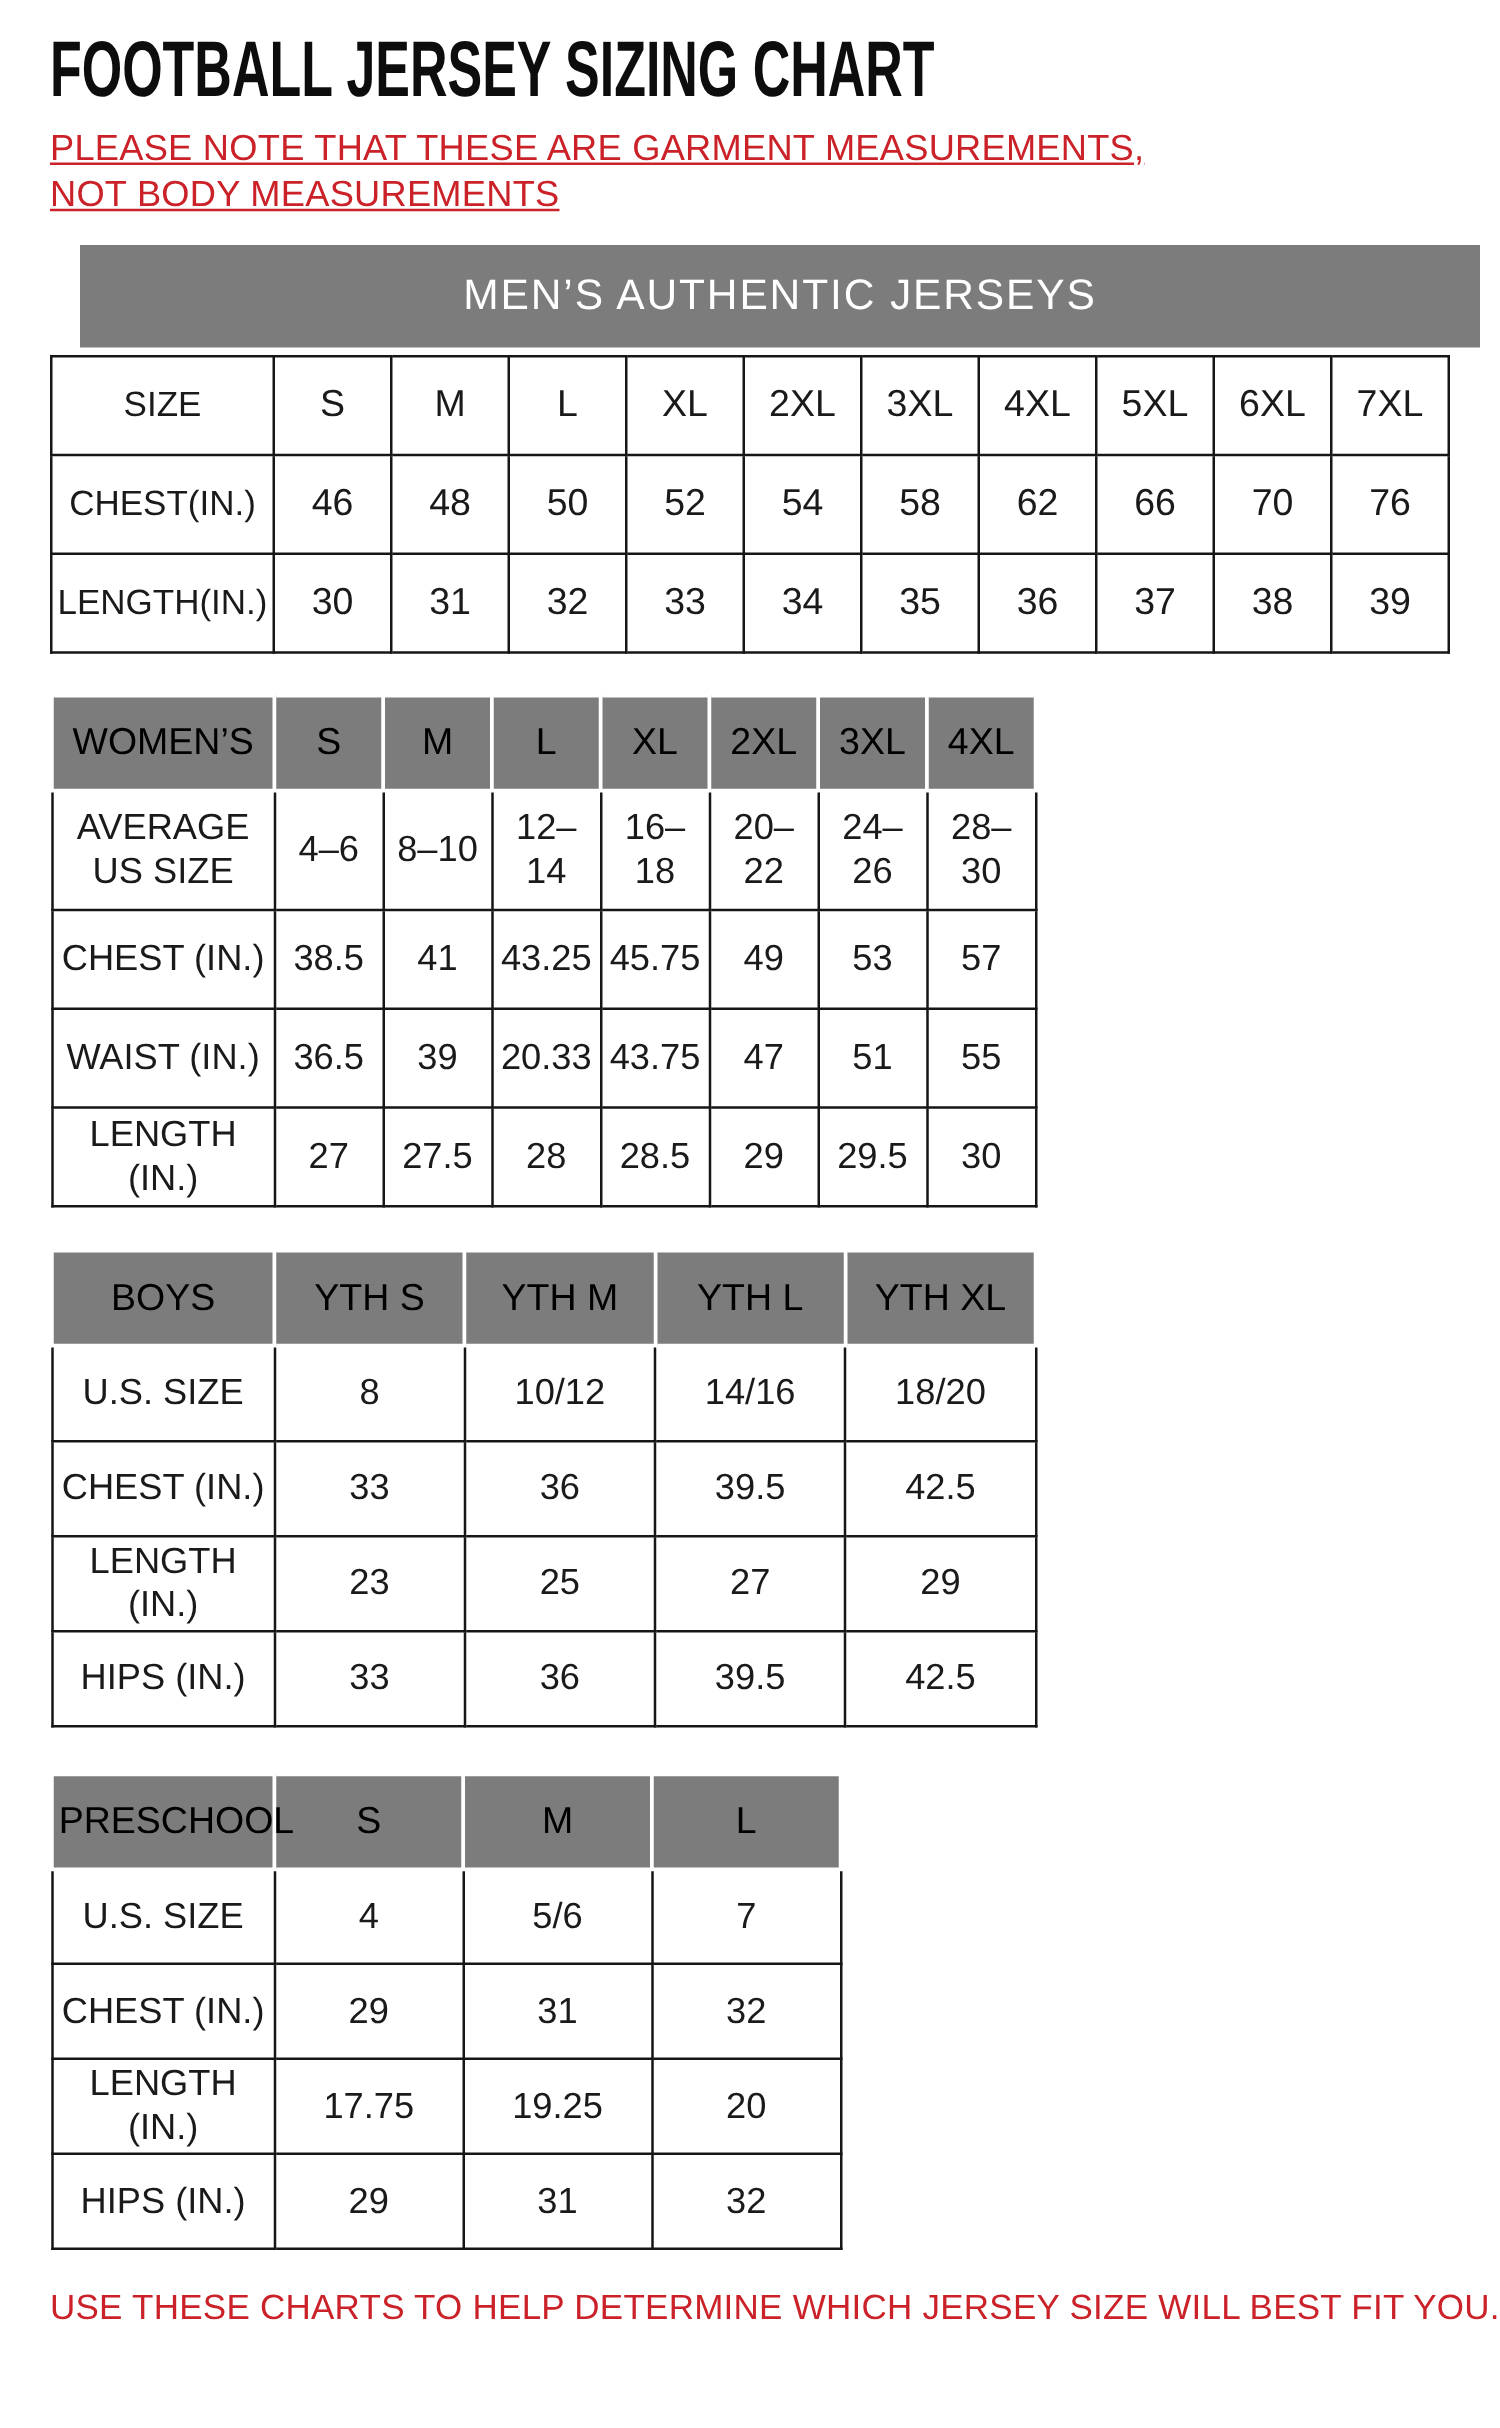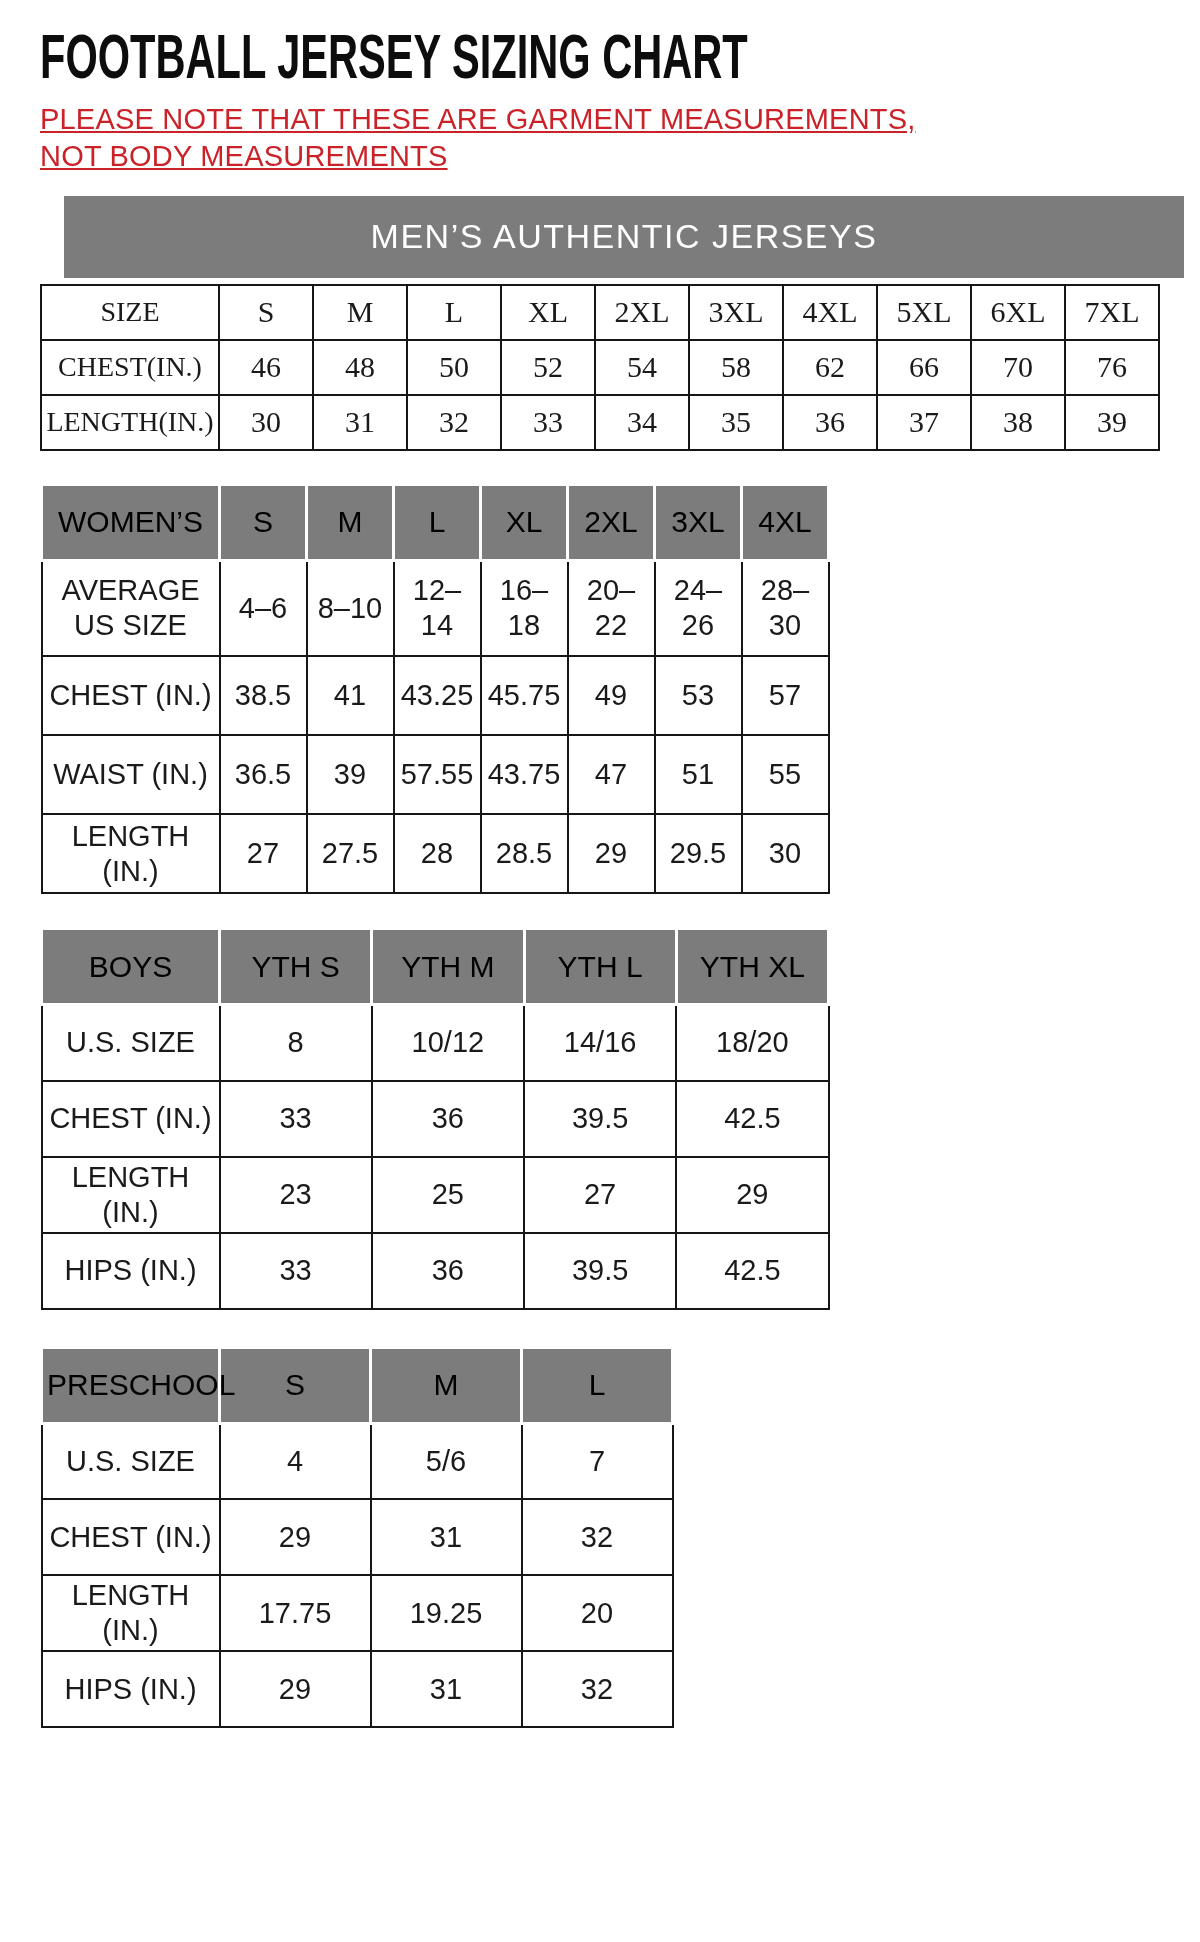"SIZE" table.mens th, table.mens td { font-family: Liberation Serif, serif -> none; height: 55px -> 79px }
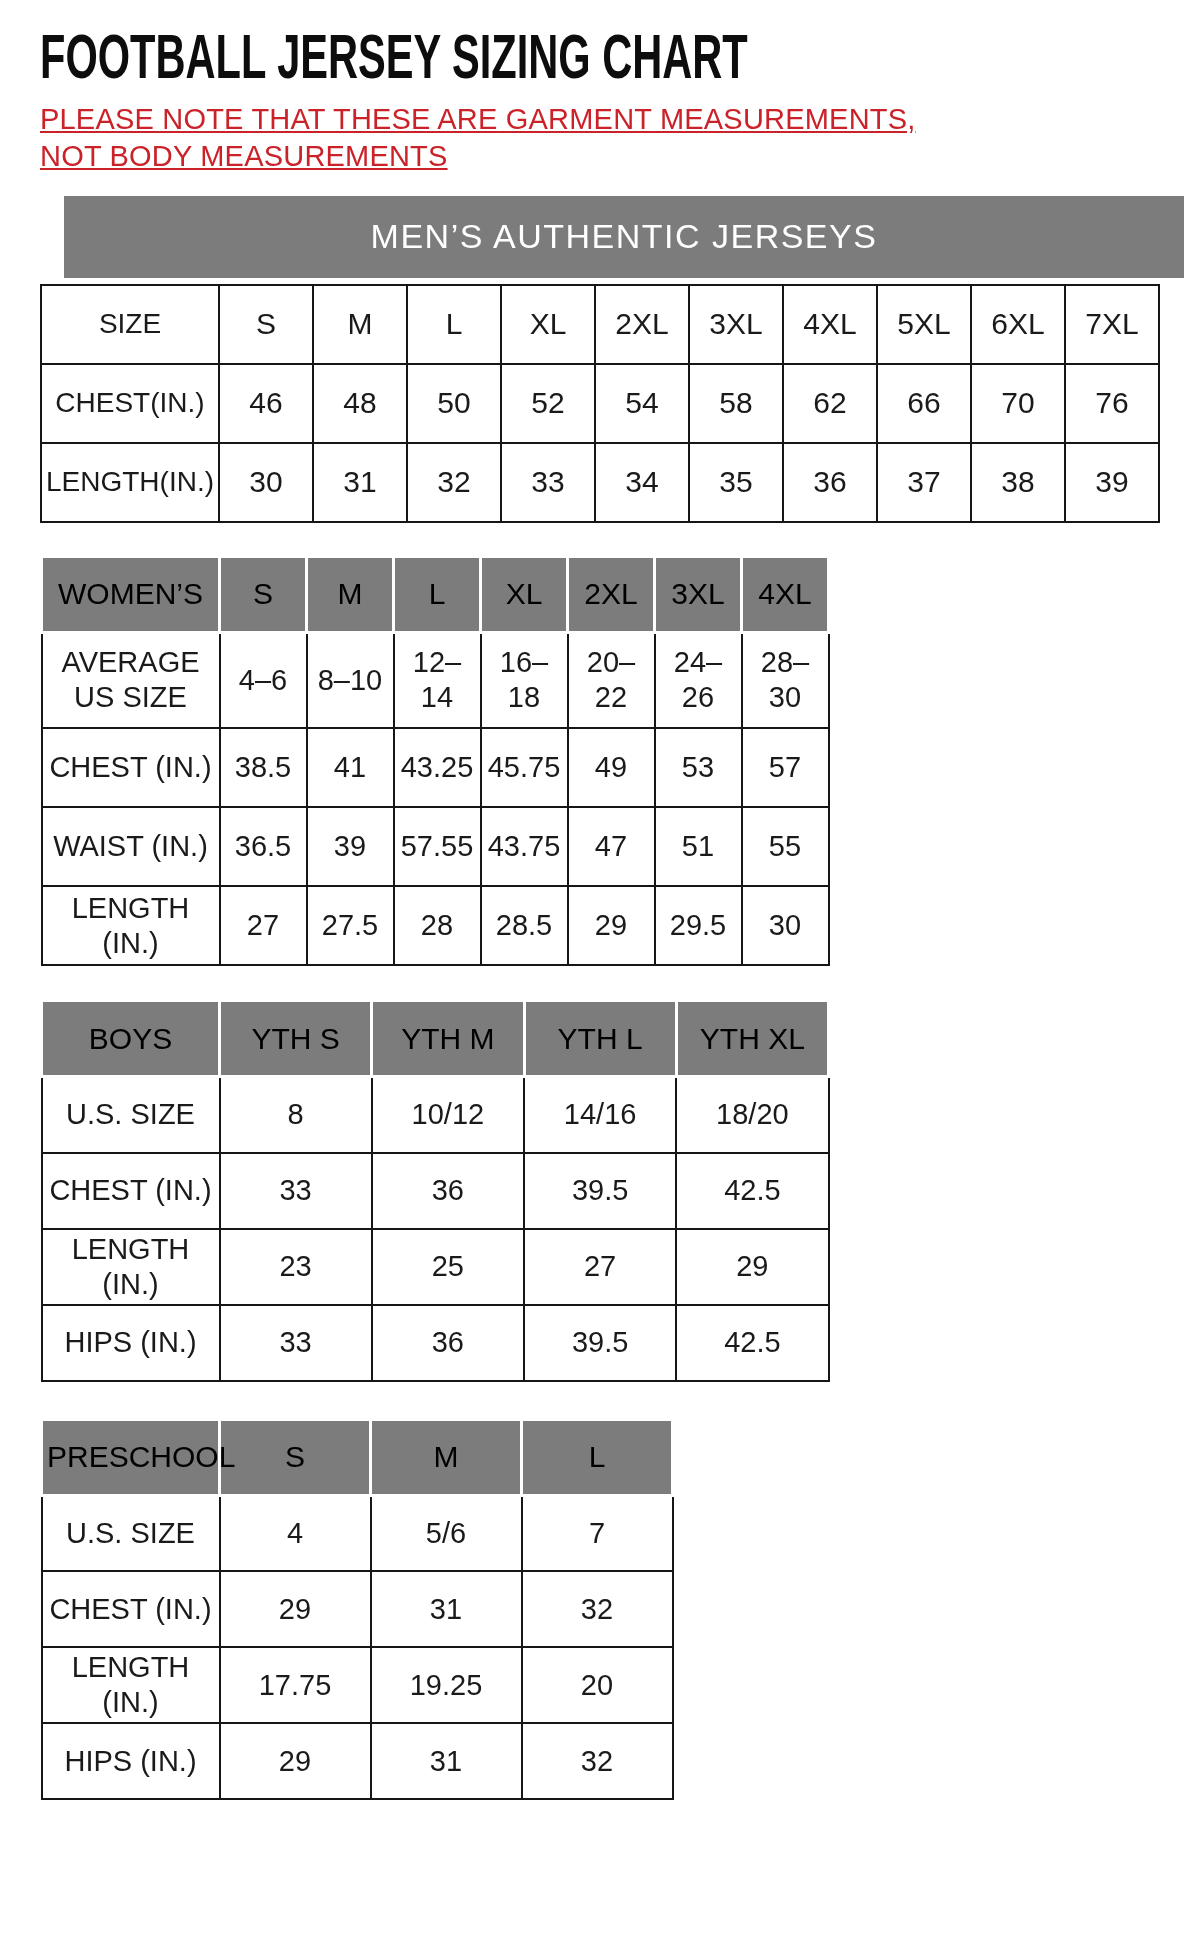"57.55" td { text: 57.55 -> 20.33 }
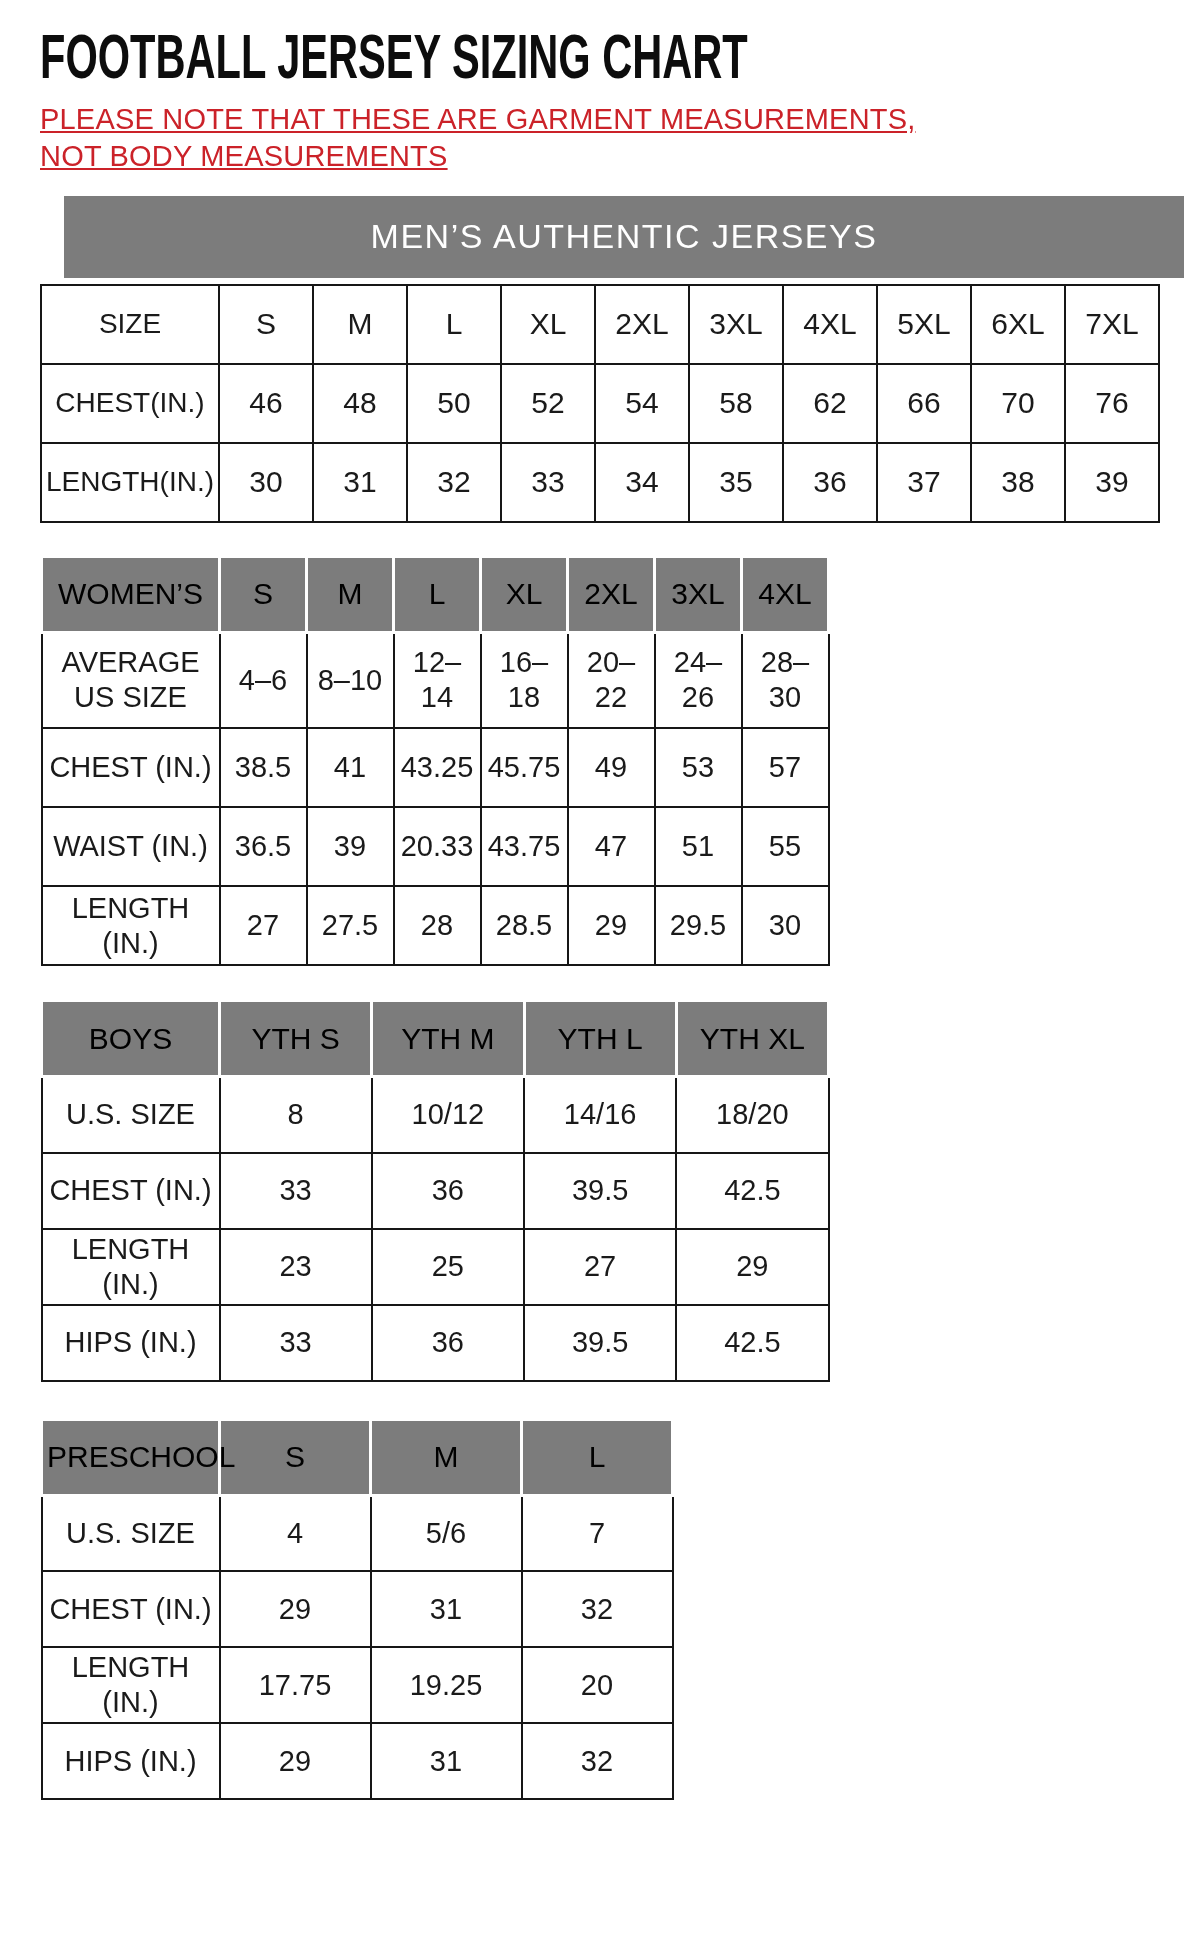"USE THESE CHARTS TO HELP" p.footer { html: none -> <p>USE THESE CHARTS TO HELP DETERMINE WHICH JERSEY SIZE WILL BEST FIT YOU.</p> }
